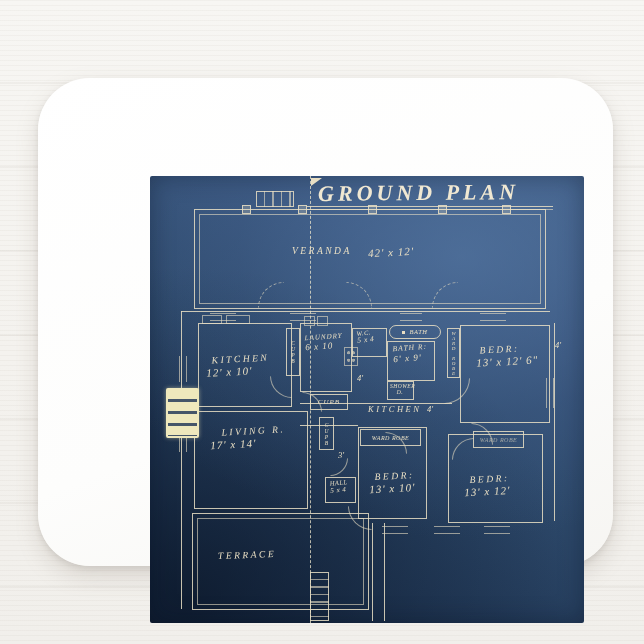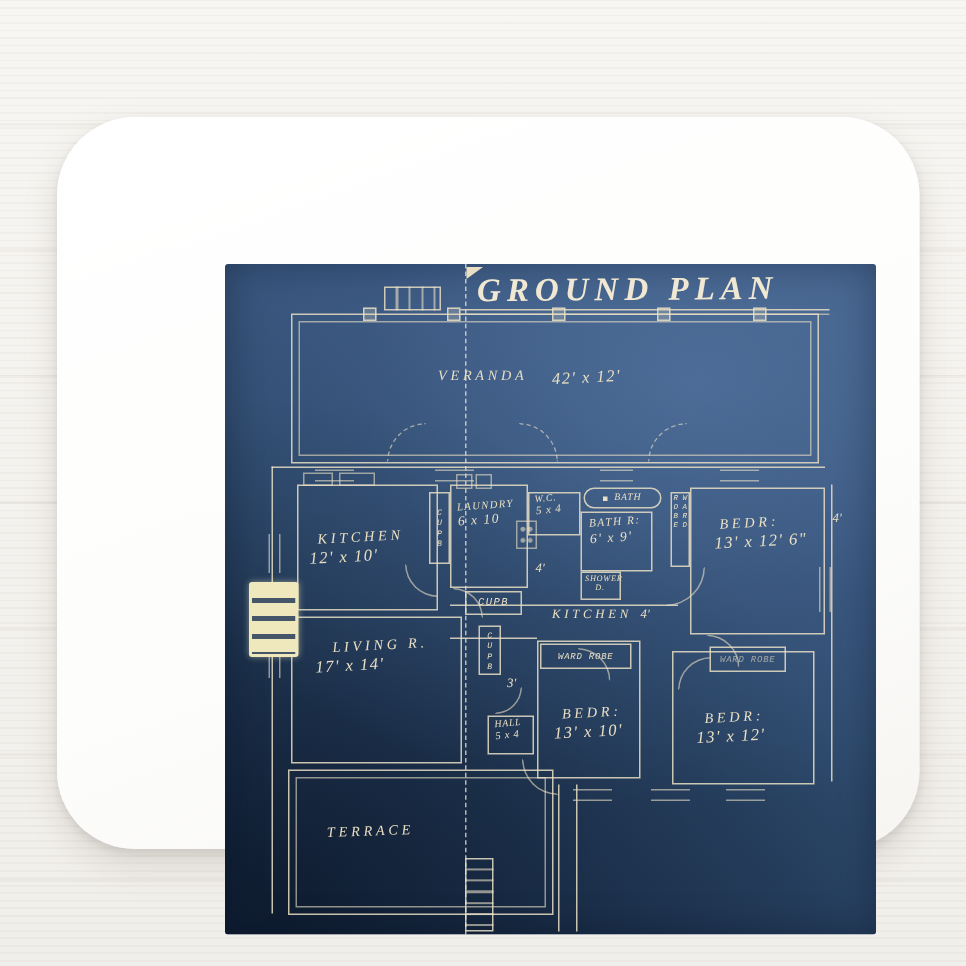"CUPB" .room { font-family: Liberation Mono, monospace -> none }
